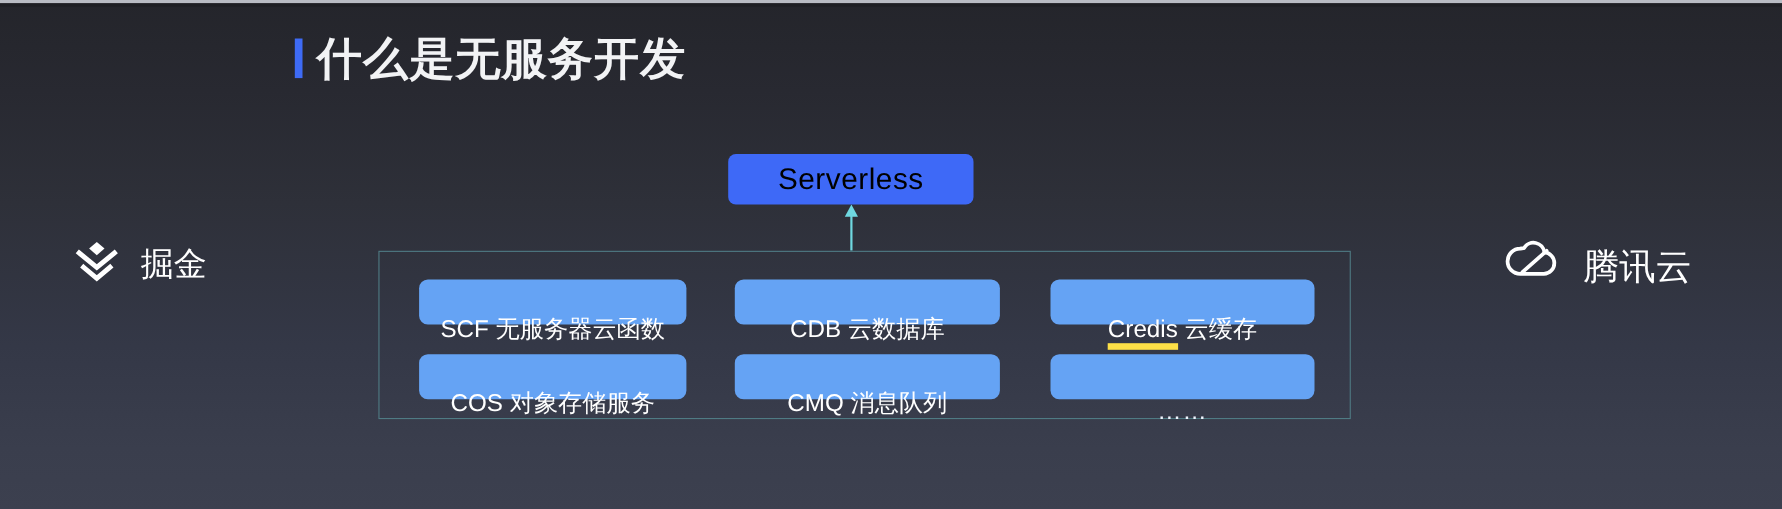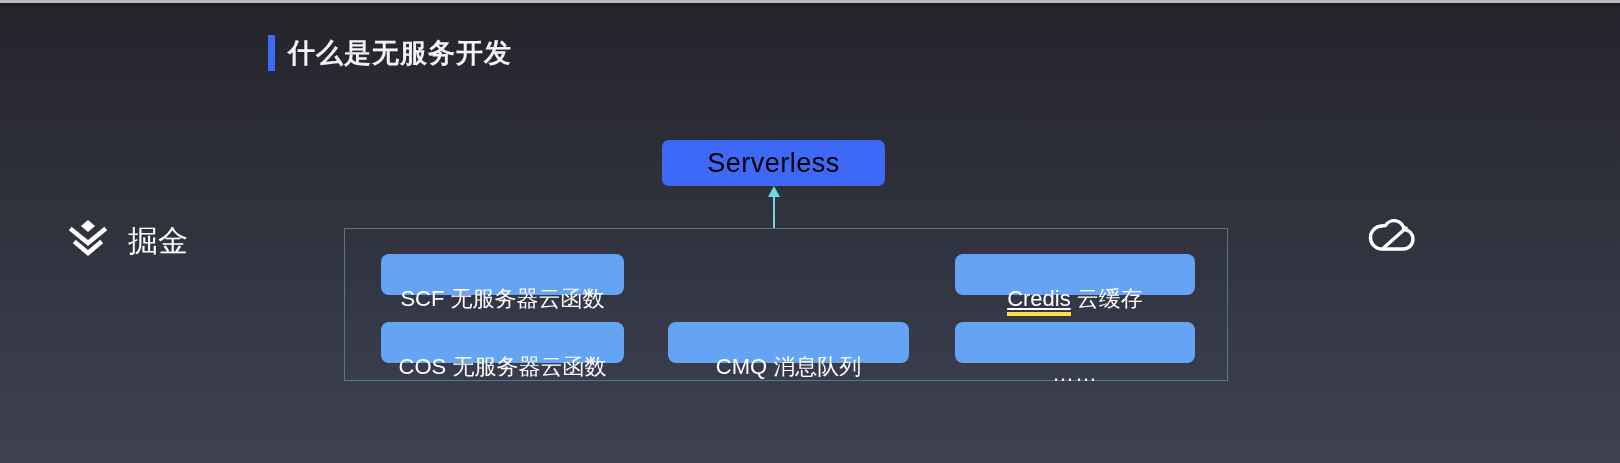"什么是无服务开发" #title-text { font-size: 27px -> 41px }
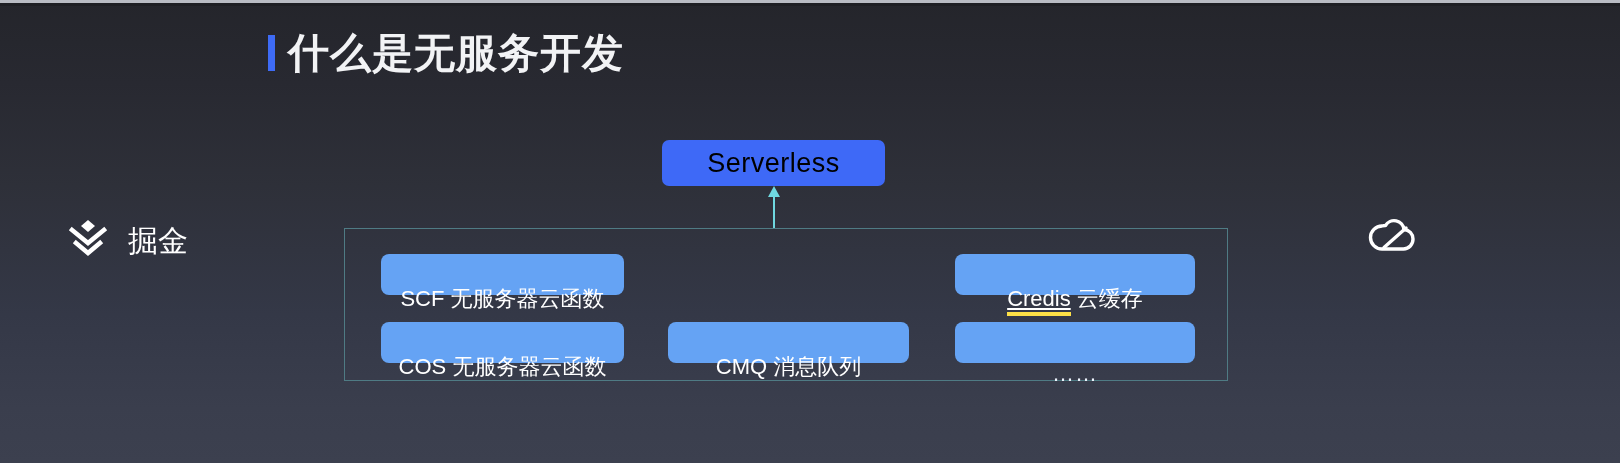"腾讯云" span.brand-name { html: none -> <span>腾讯云</span> }
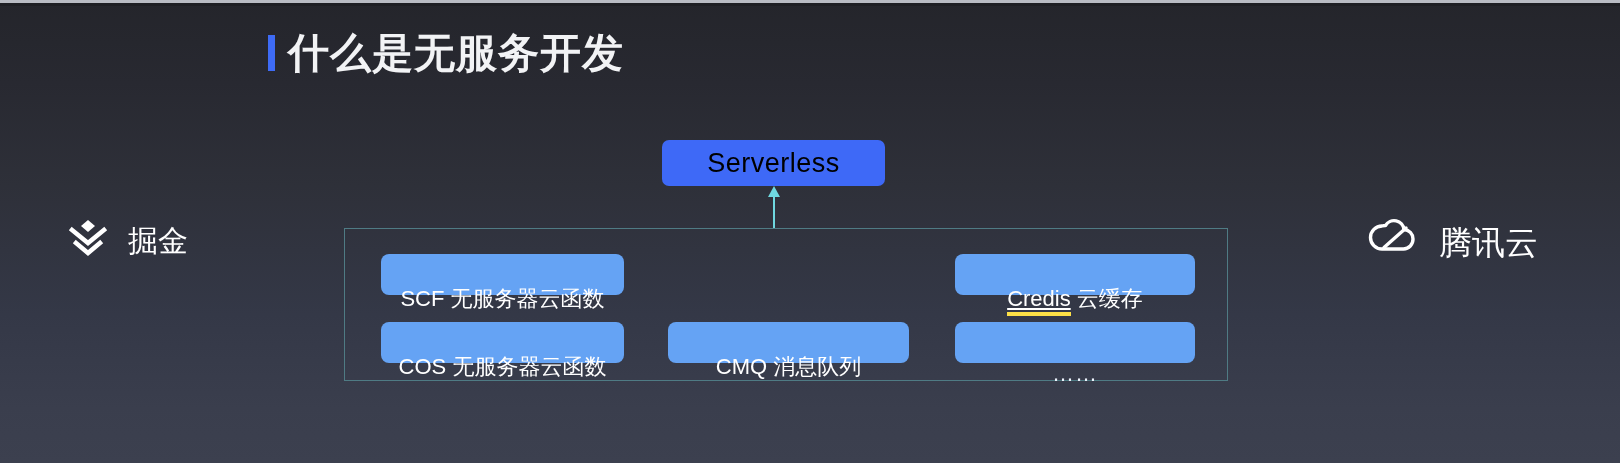"CDB 云数据库" div.svc-box { html: none -> <div> <span>CDB 云数据库</span> </div> }
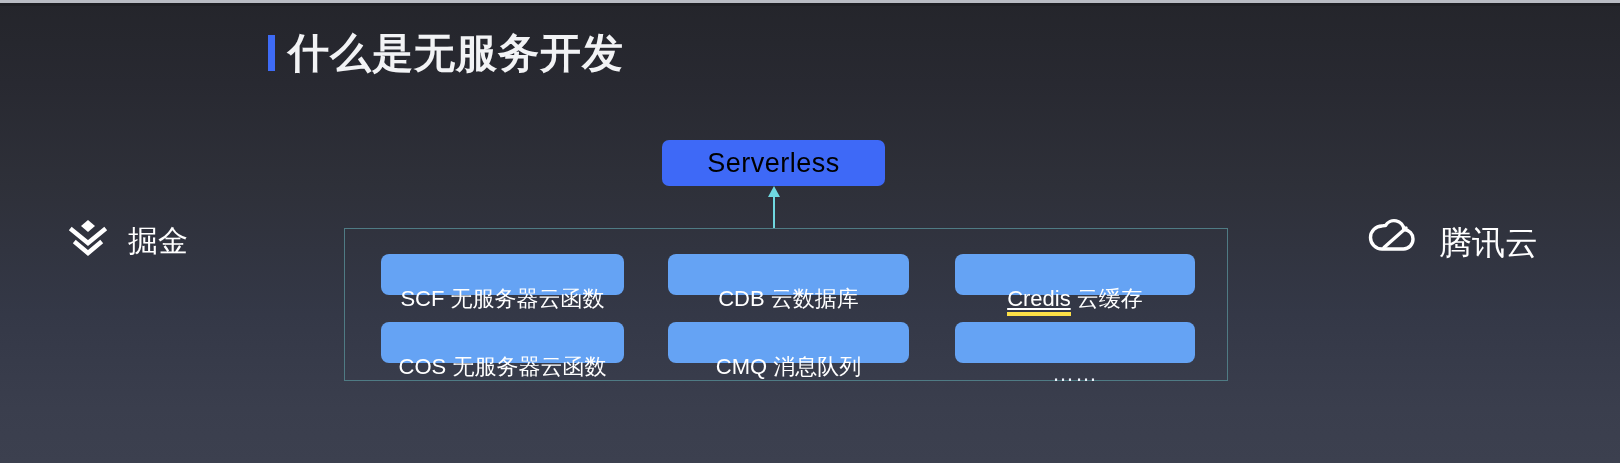"Credis" .svc-label .misspelled { border-bottom: 4px solid #fde047 -> 6px solid #fde047; text-decoration: underline -> none }
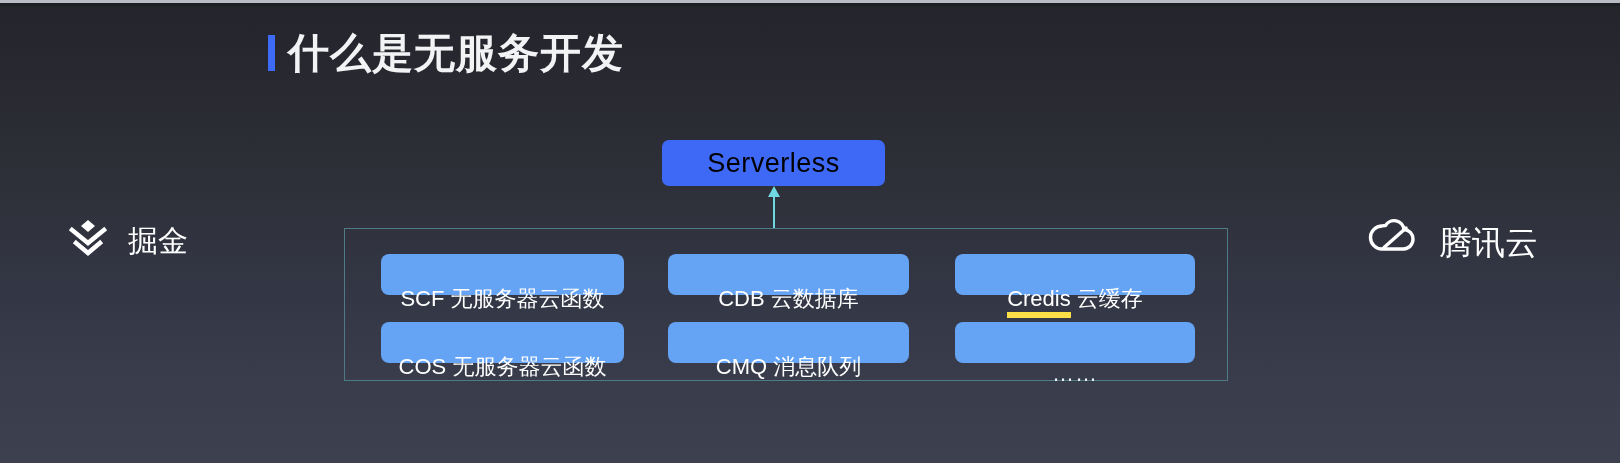"COS 无服务器云函数" span.svc-label { text: 无服务器云函数 -> 对象存储服务 }
